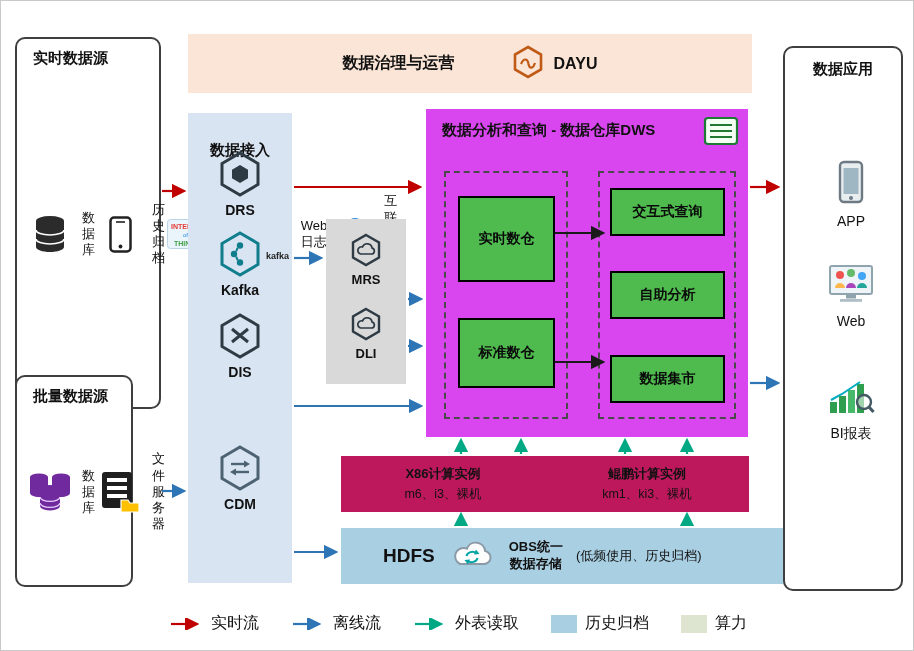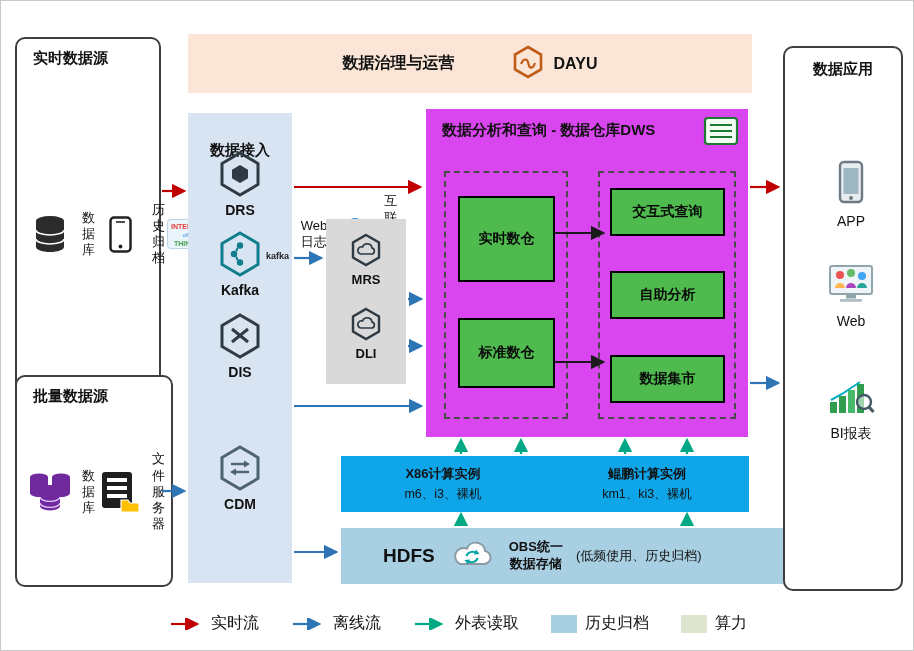"批量数据源" #batch-panel { width: 158px -> 118px }
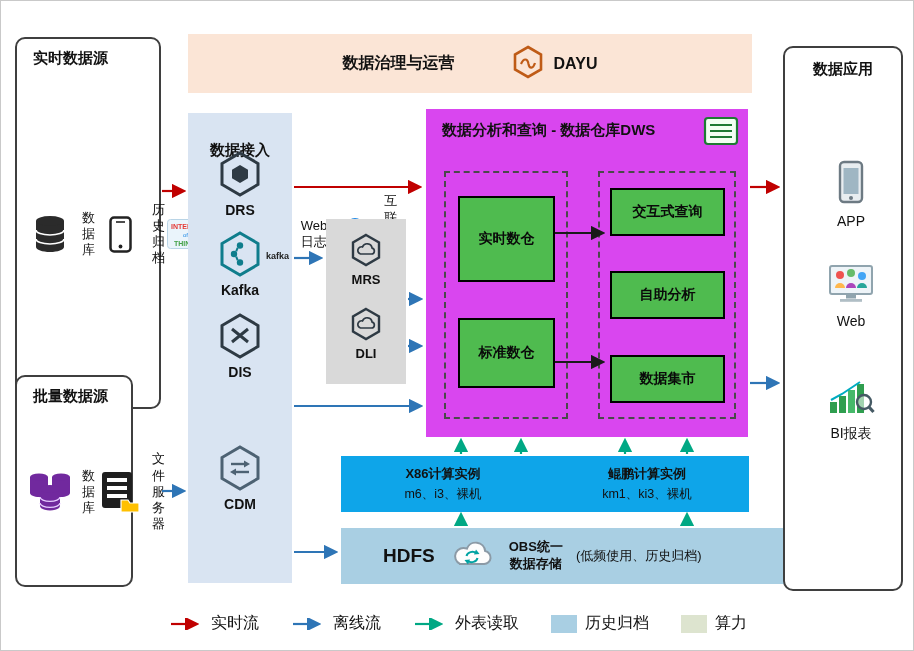"X86计算实例" #compute-box { background: #0ea5e9 -> #be185d }
